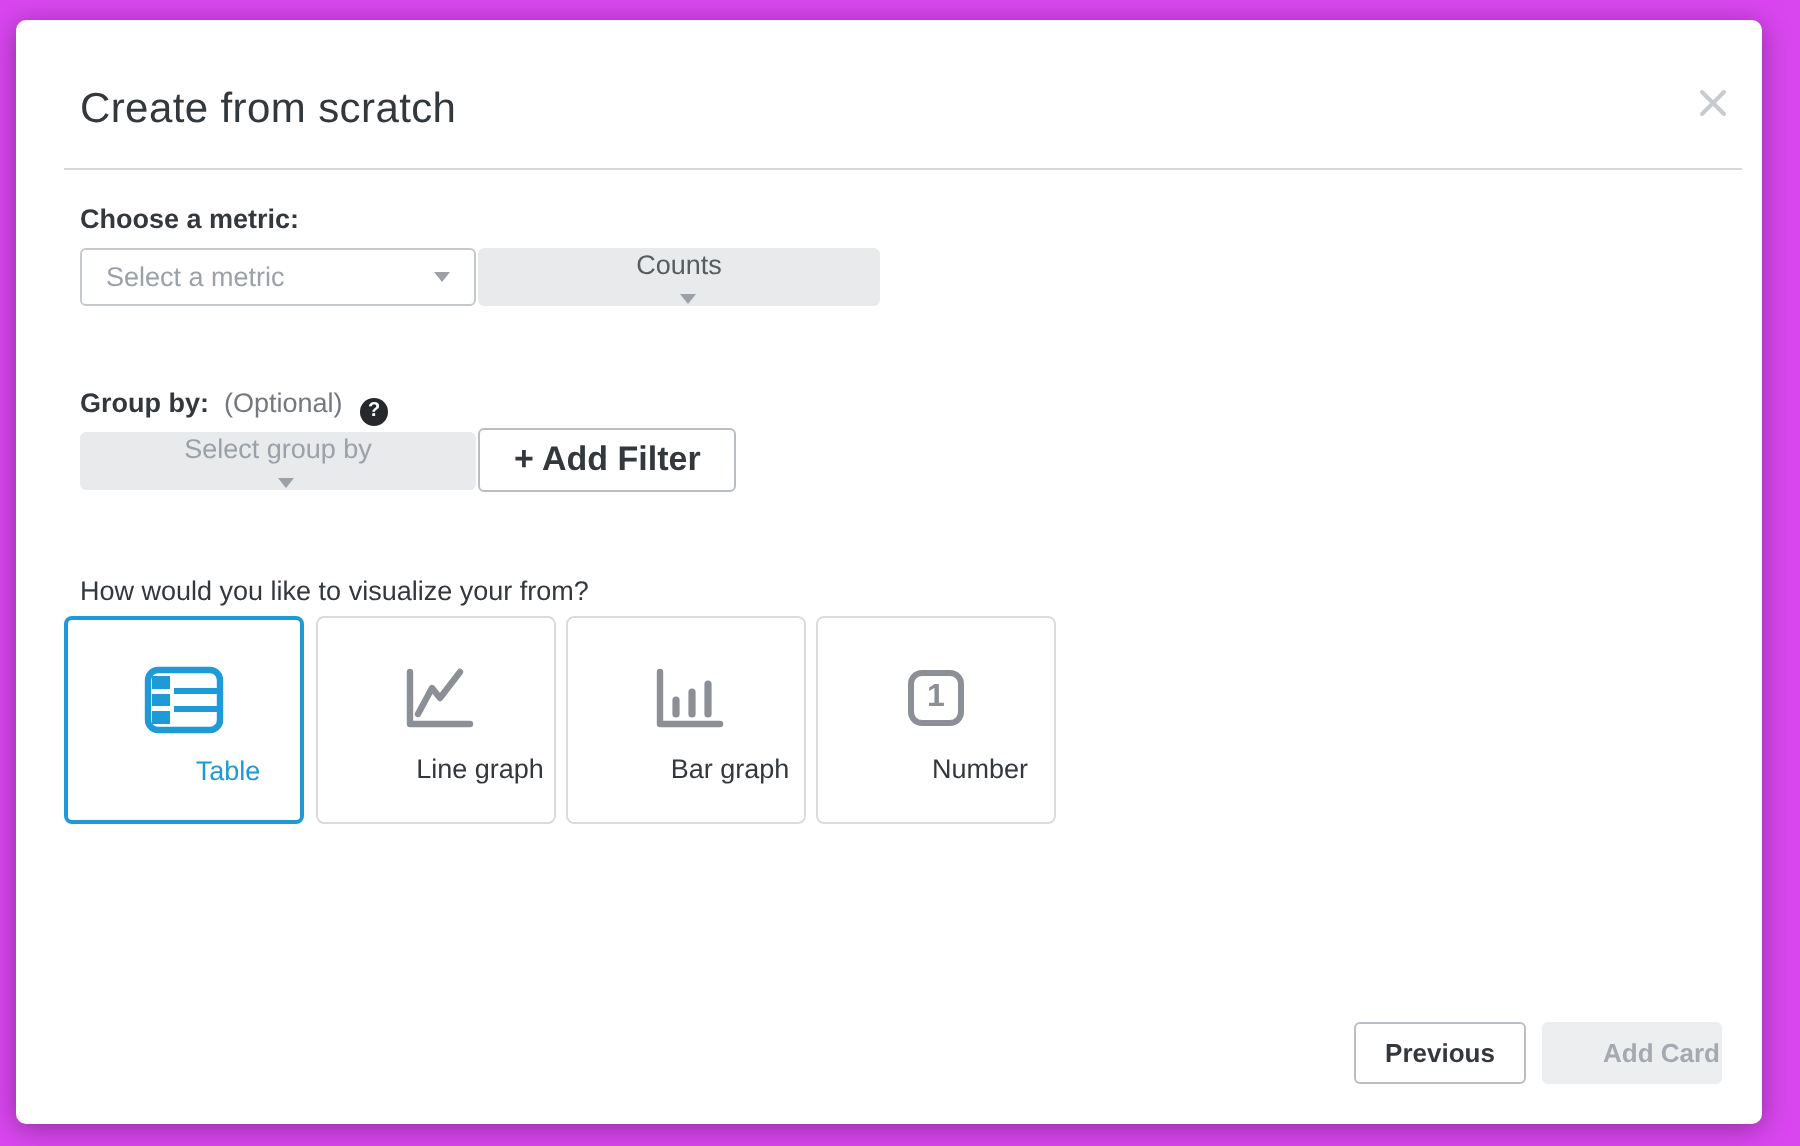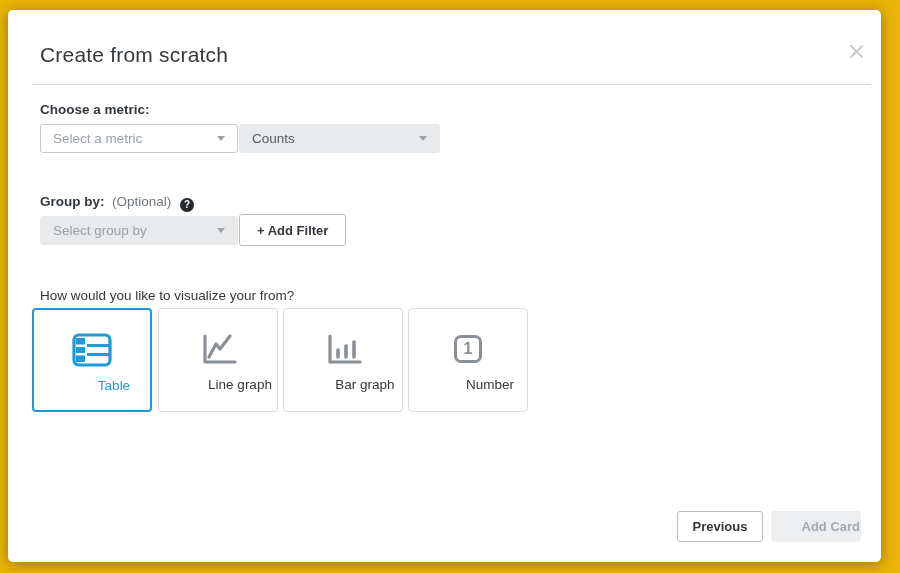"Create from scratch" .canvas { background: #eab308 -> #d946ef }
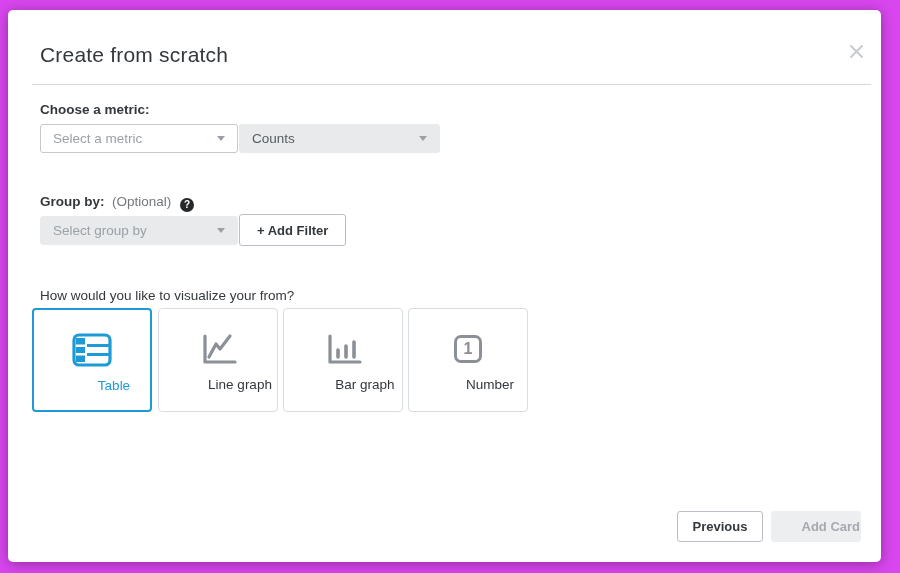"Counts" .select-gray { flex-direction: none -> column }
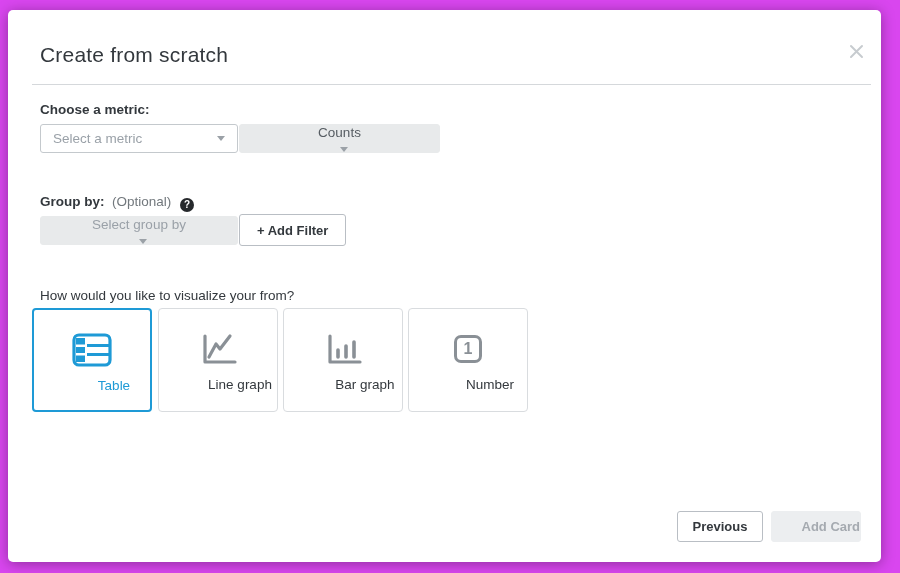"+ Add Filter" .add-filter-btn { font-size: 13px -> 17px }
